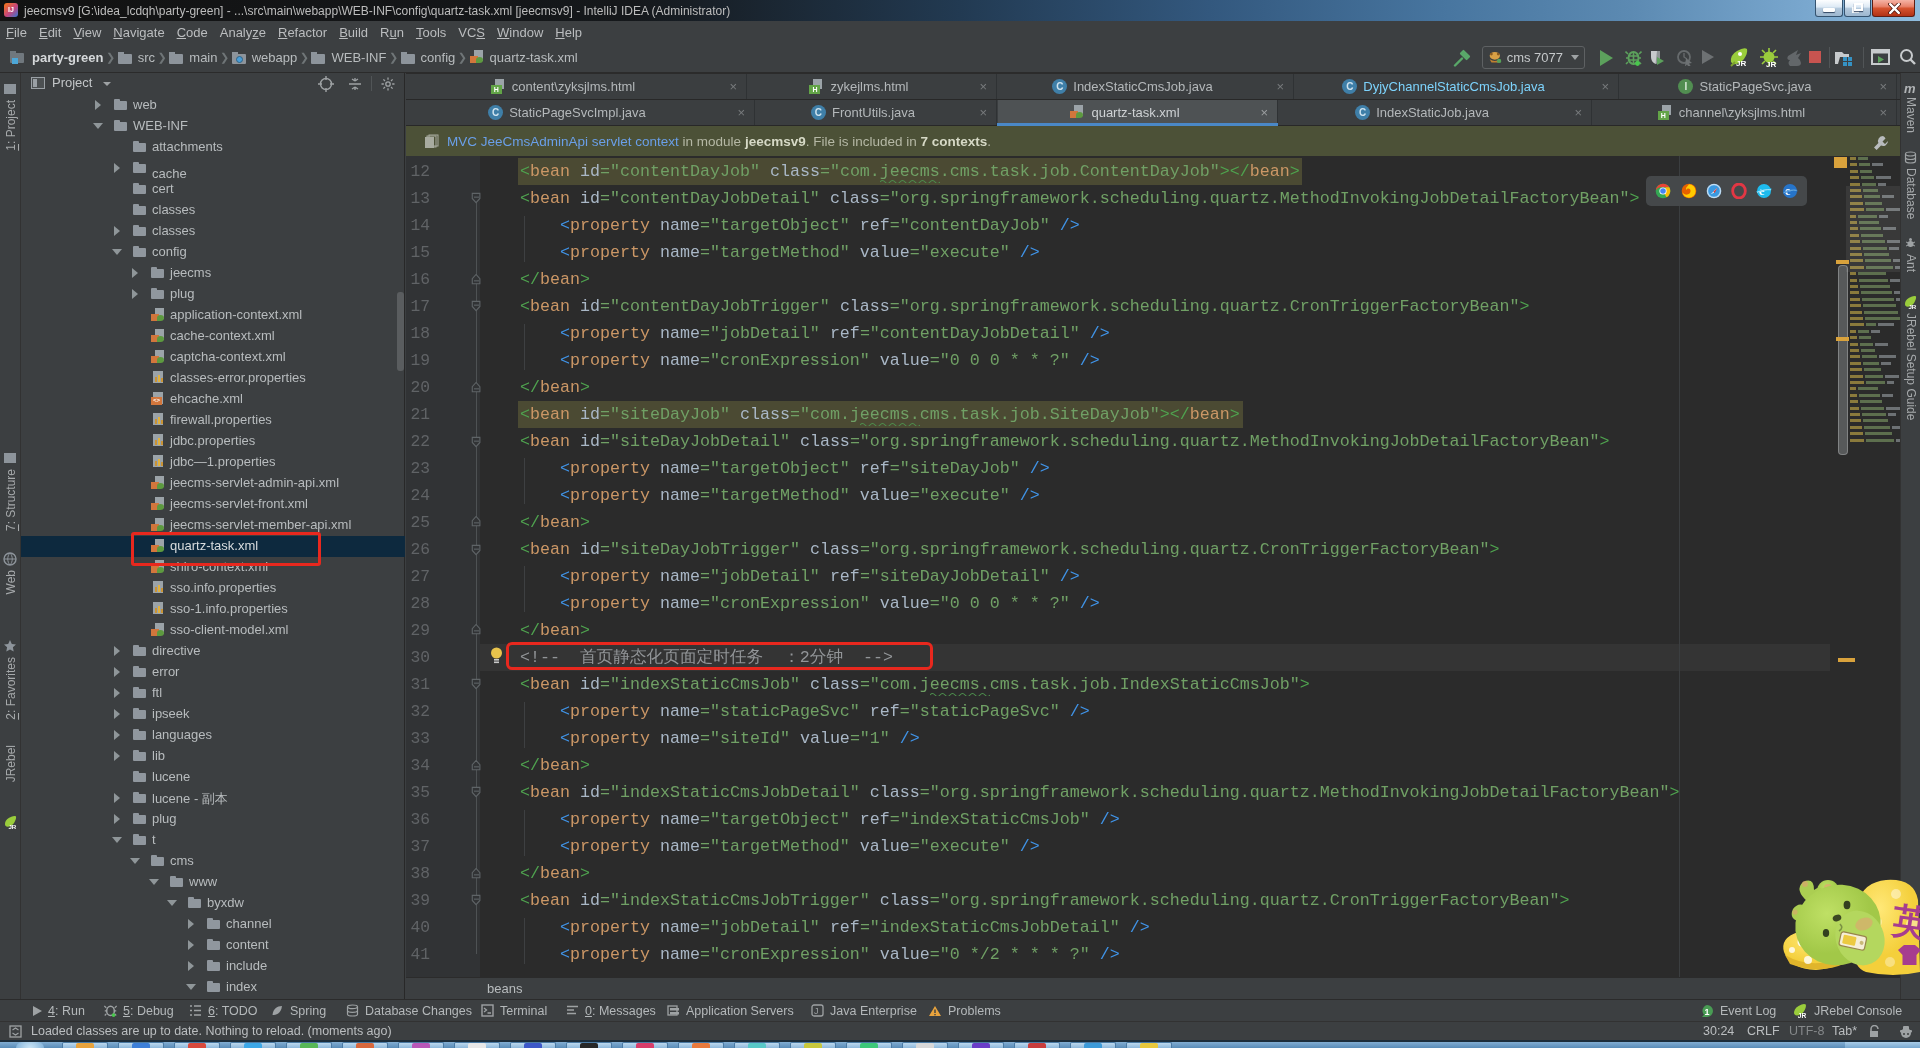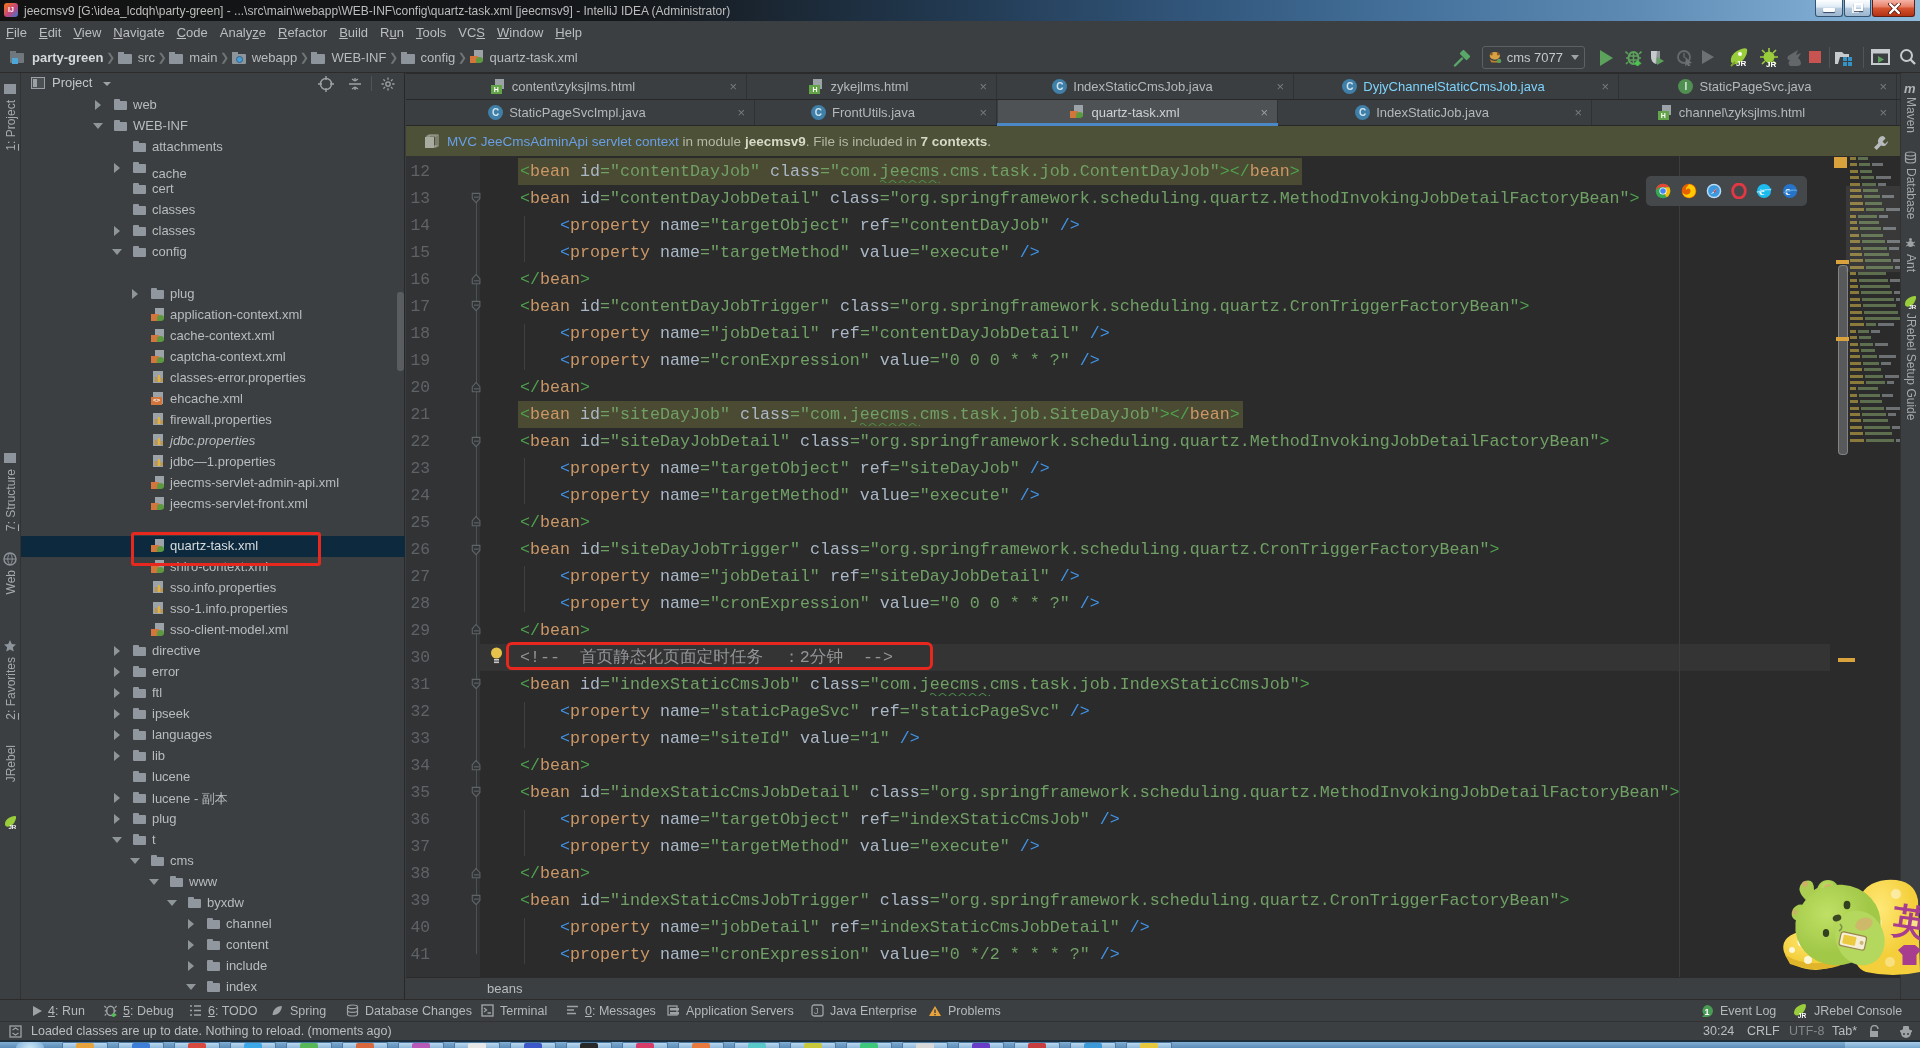"jeecms" div { html: none -> <div> <span></span> <span></span> <span></span> <span>jeecms</span> </div> }
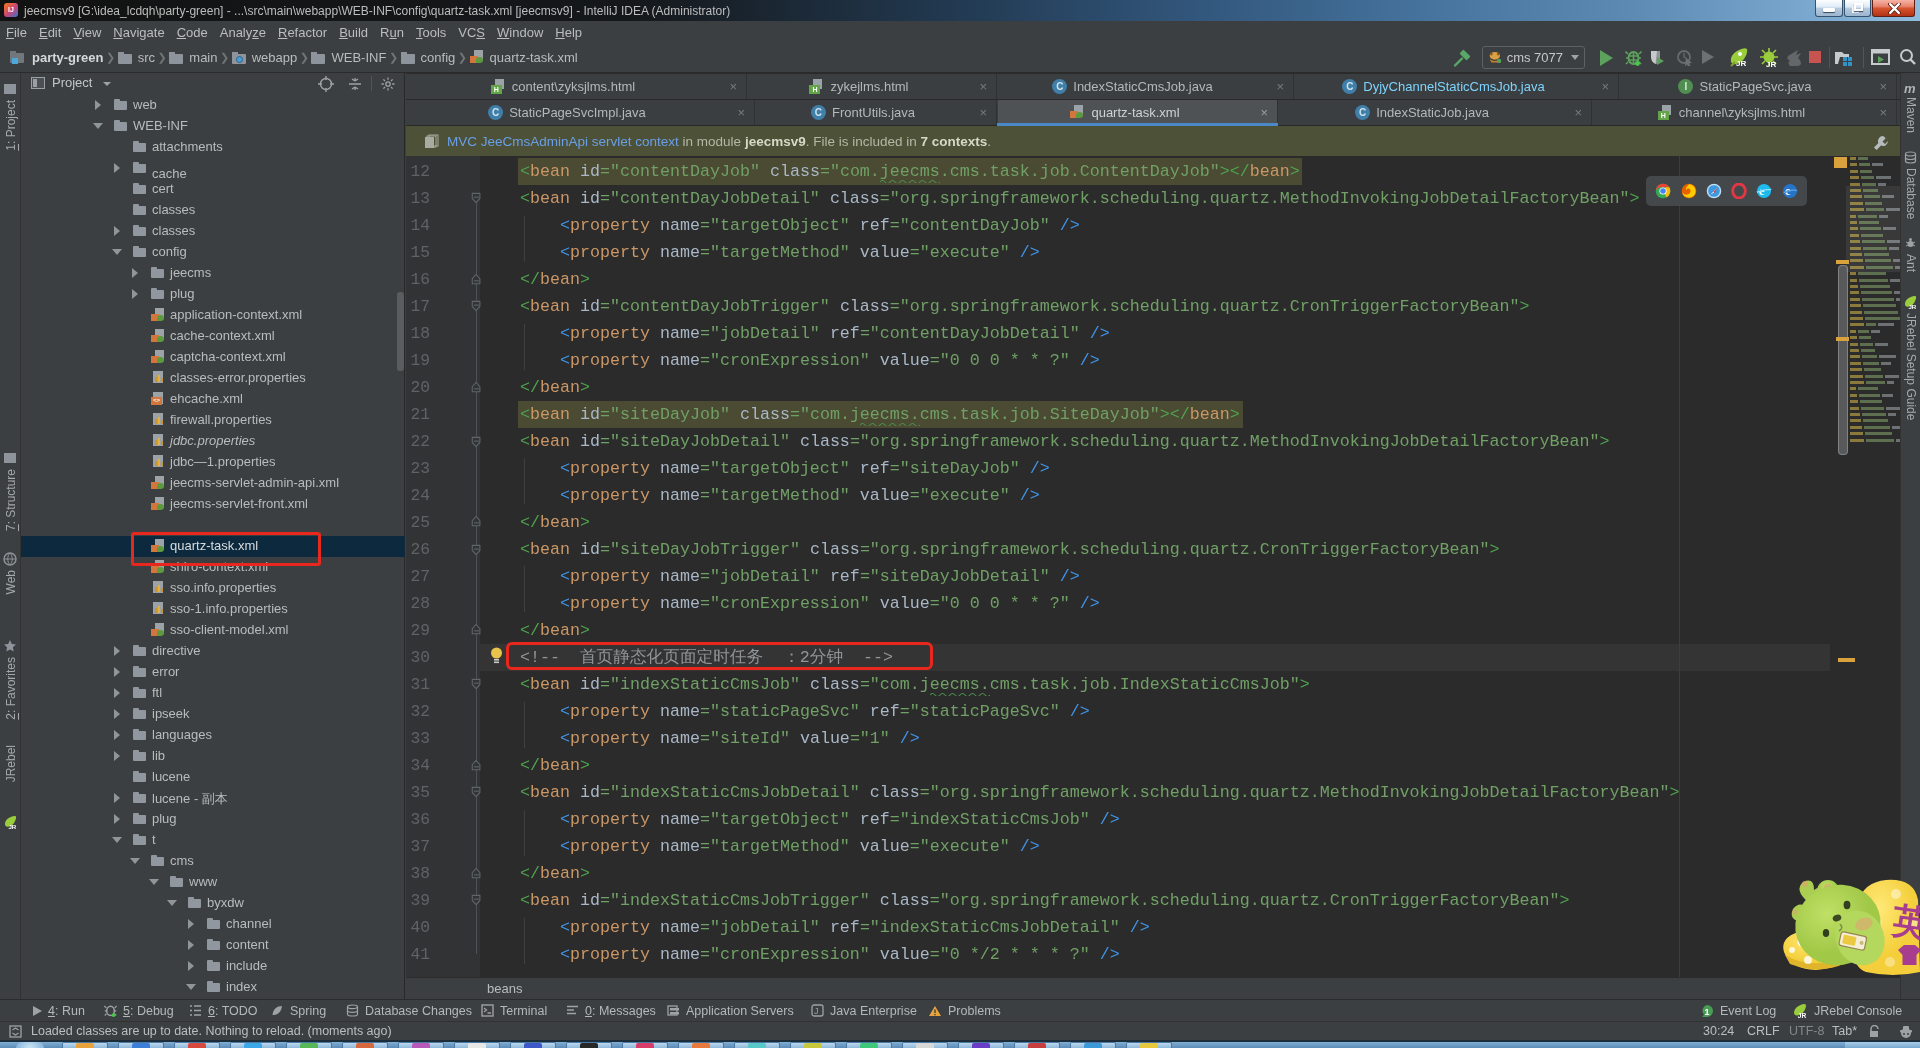"jdbc.properties" div { font-style: italic -> none }
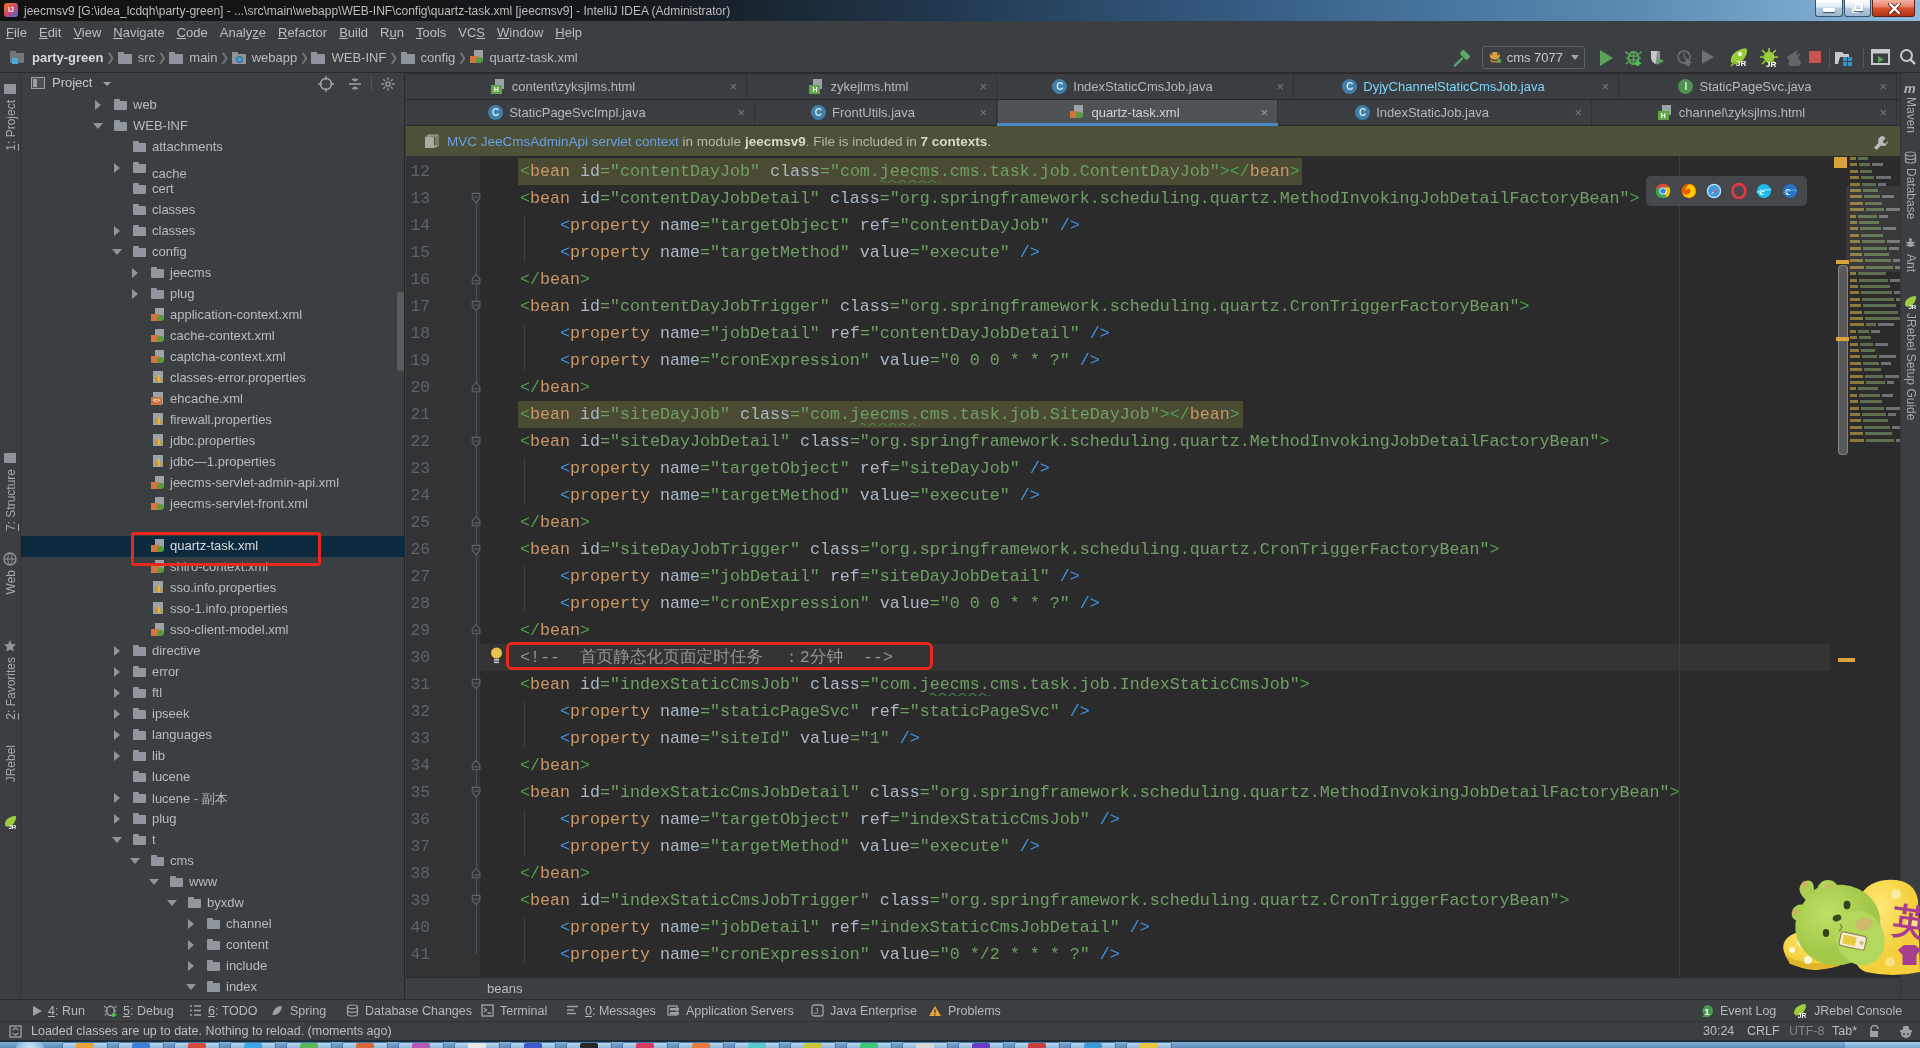"jeecms-servlet-member-api.xml" div { html: none -> <div> <span></span> <span></span> <span></span> <span>jeecms-servlet-member-api.xml</span> </div> }
